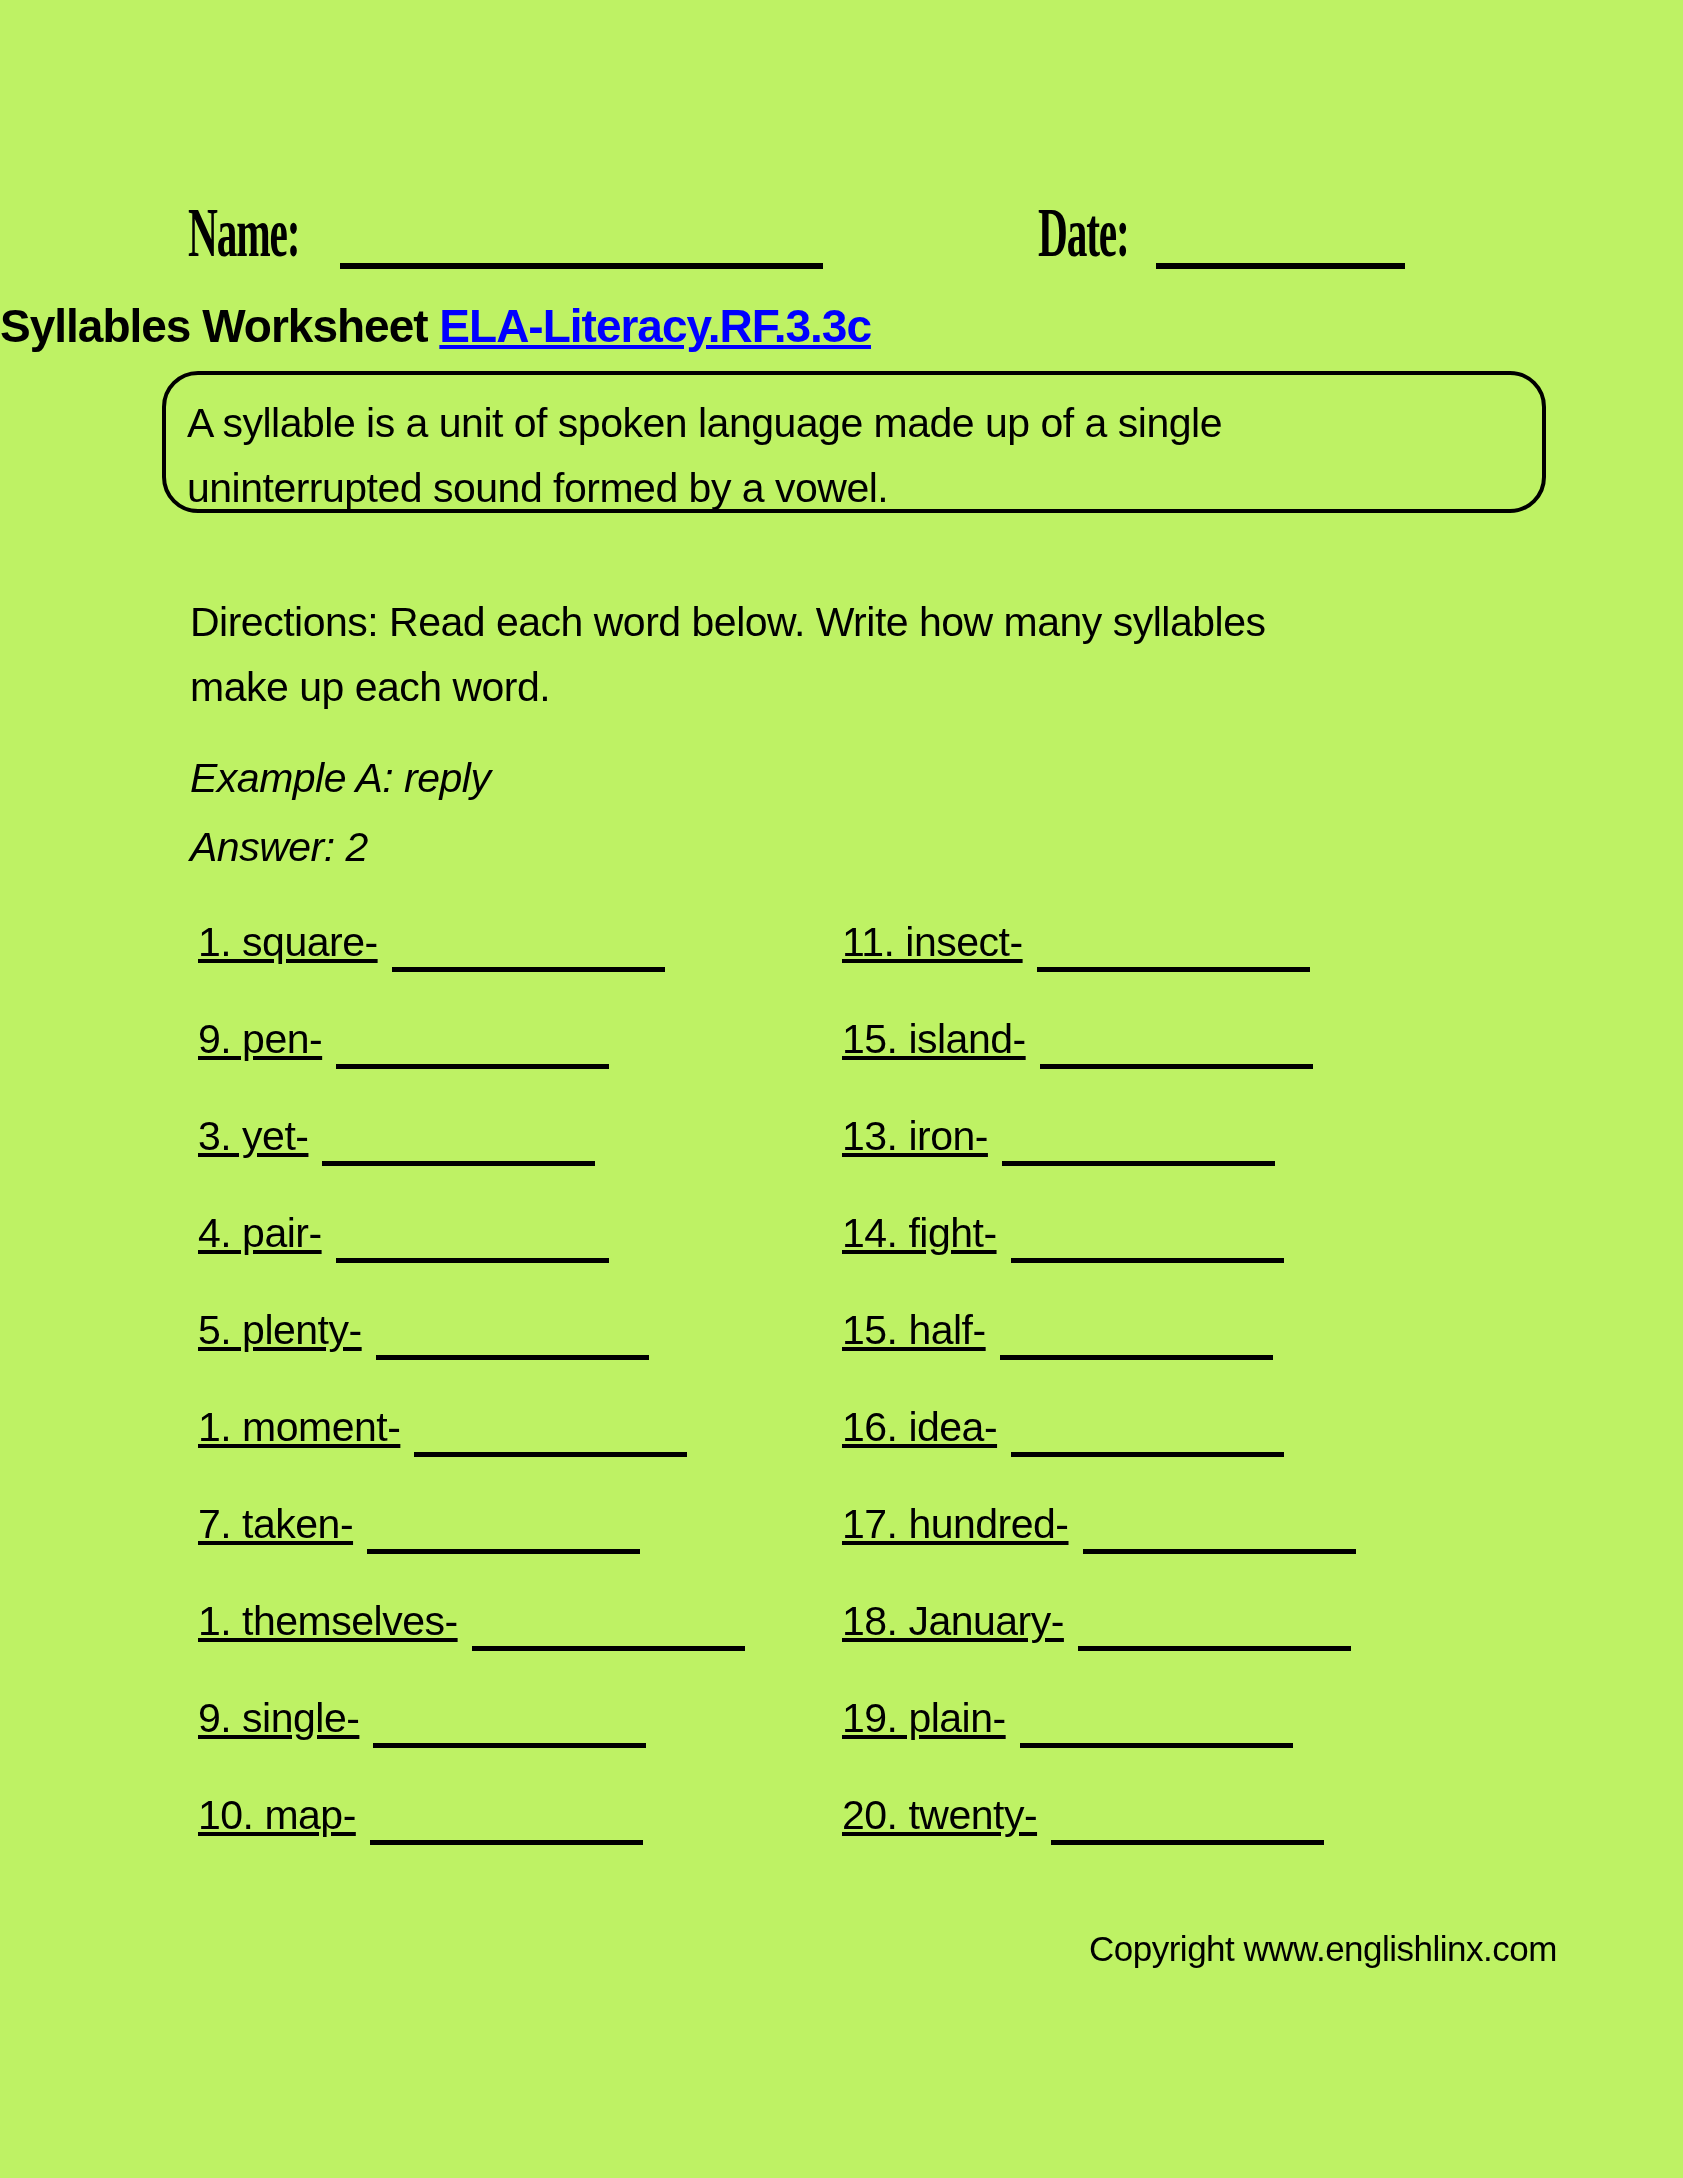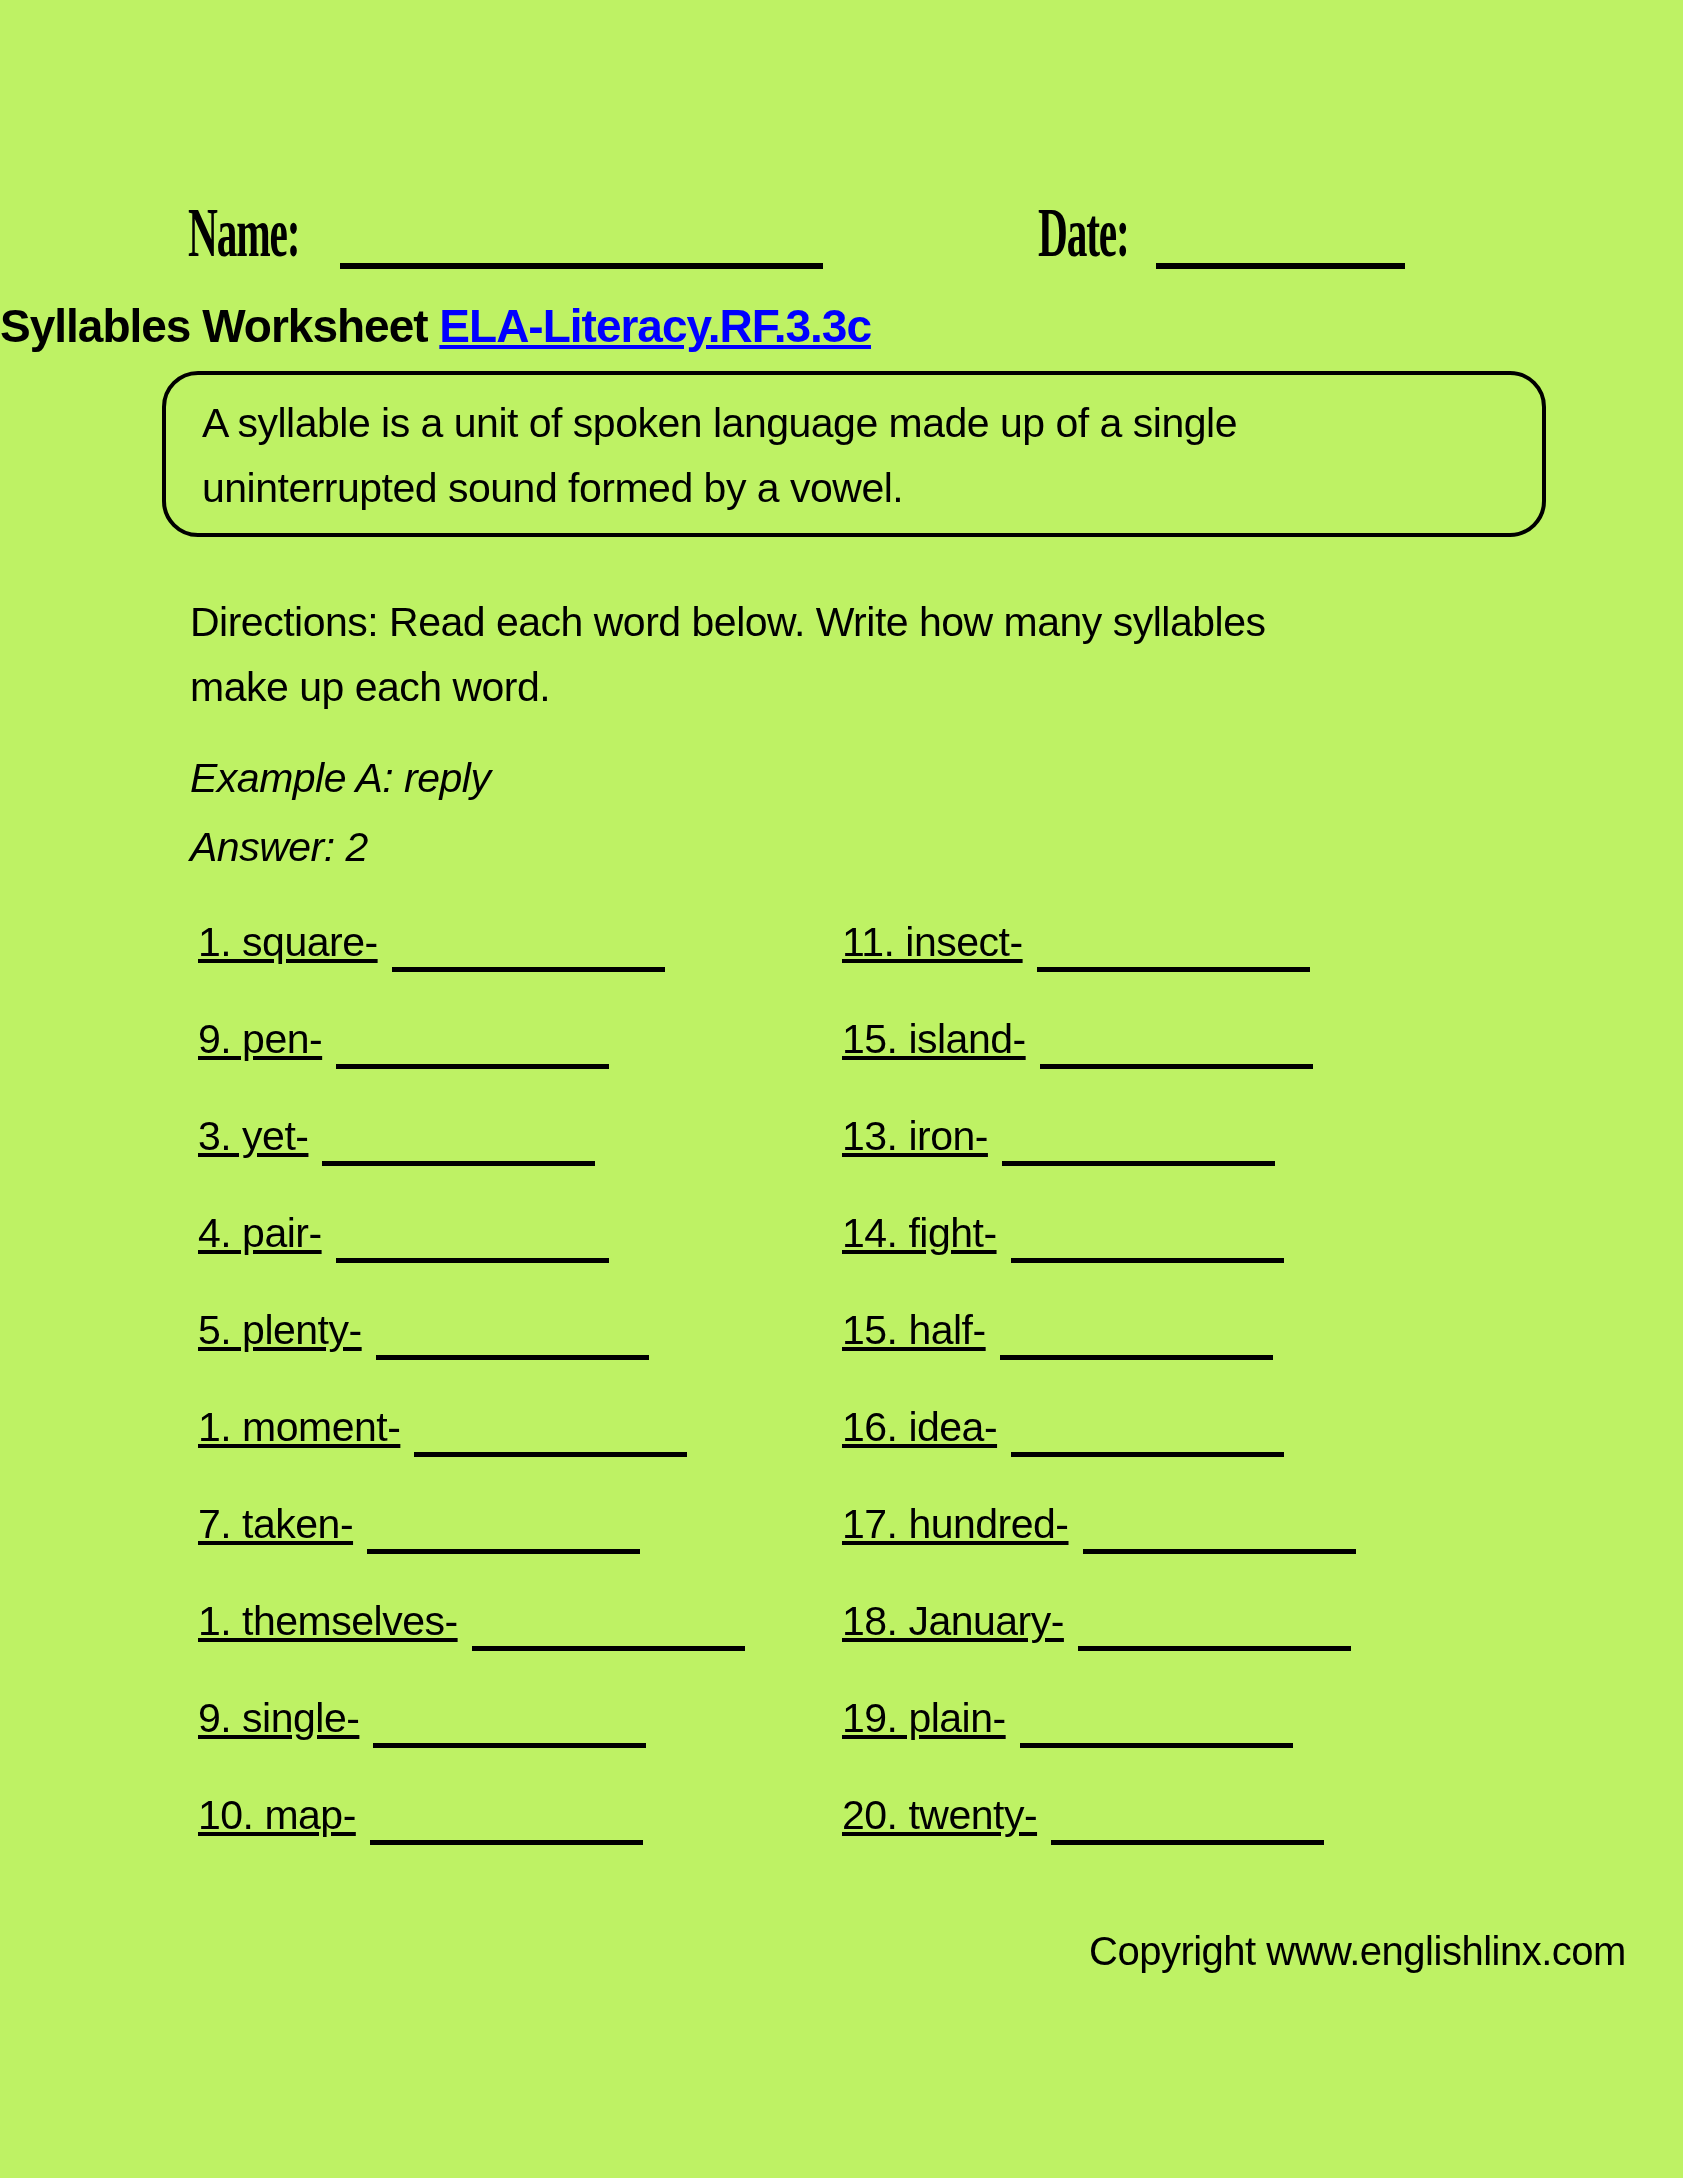"A syllable is a unit" .def-box { height: 166px -> 142px; padding: 16px 79px 0 36px -> 16px 79px 0 21px }
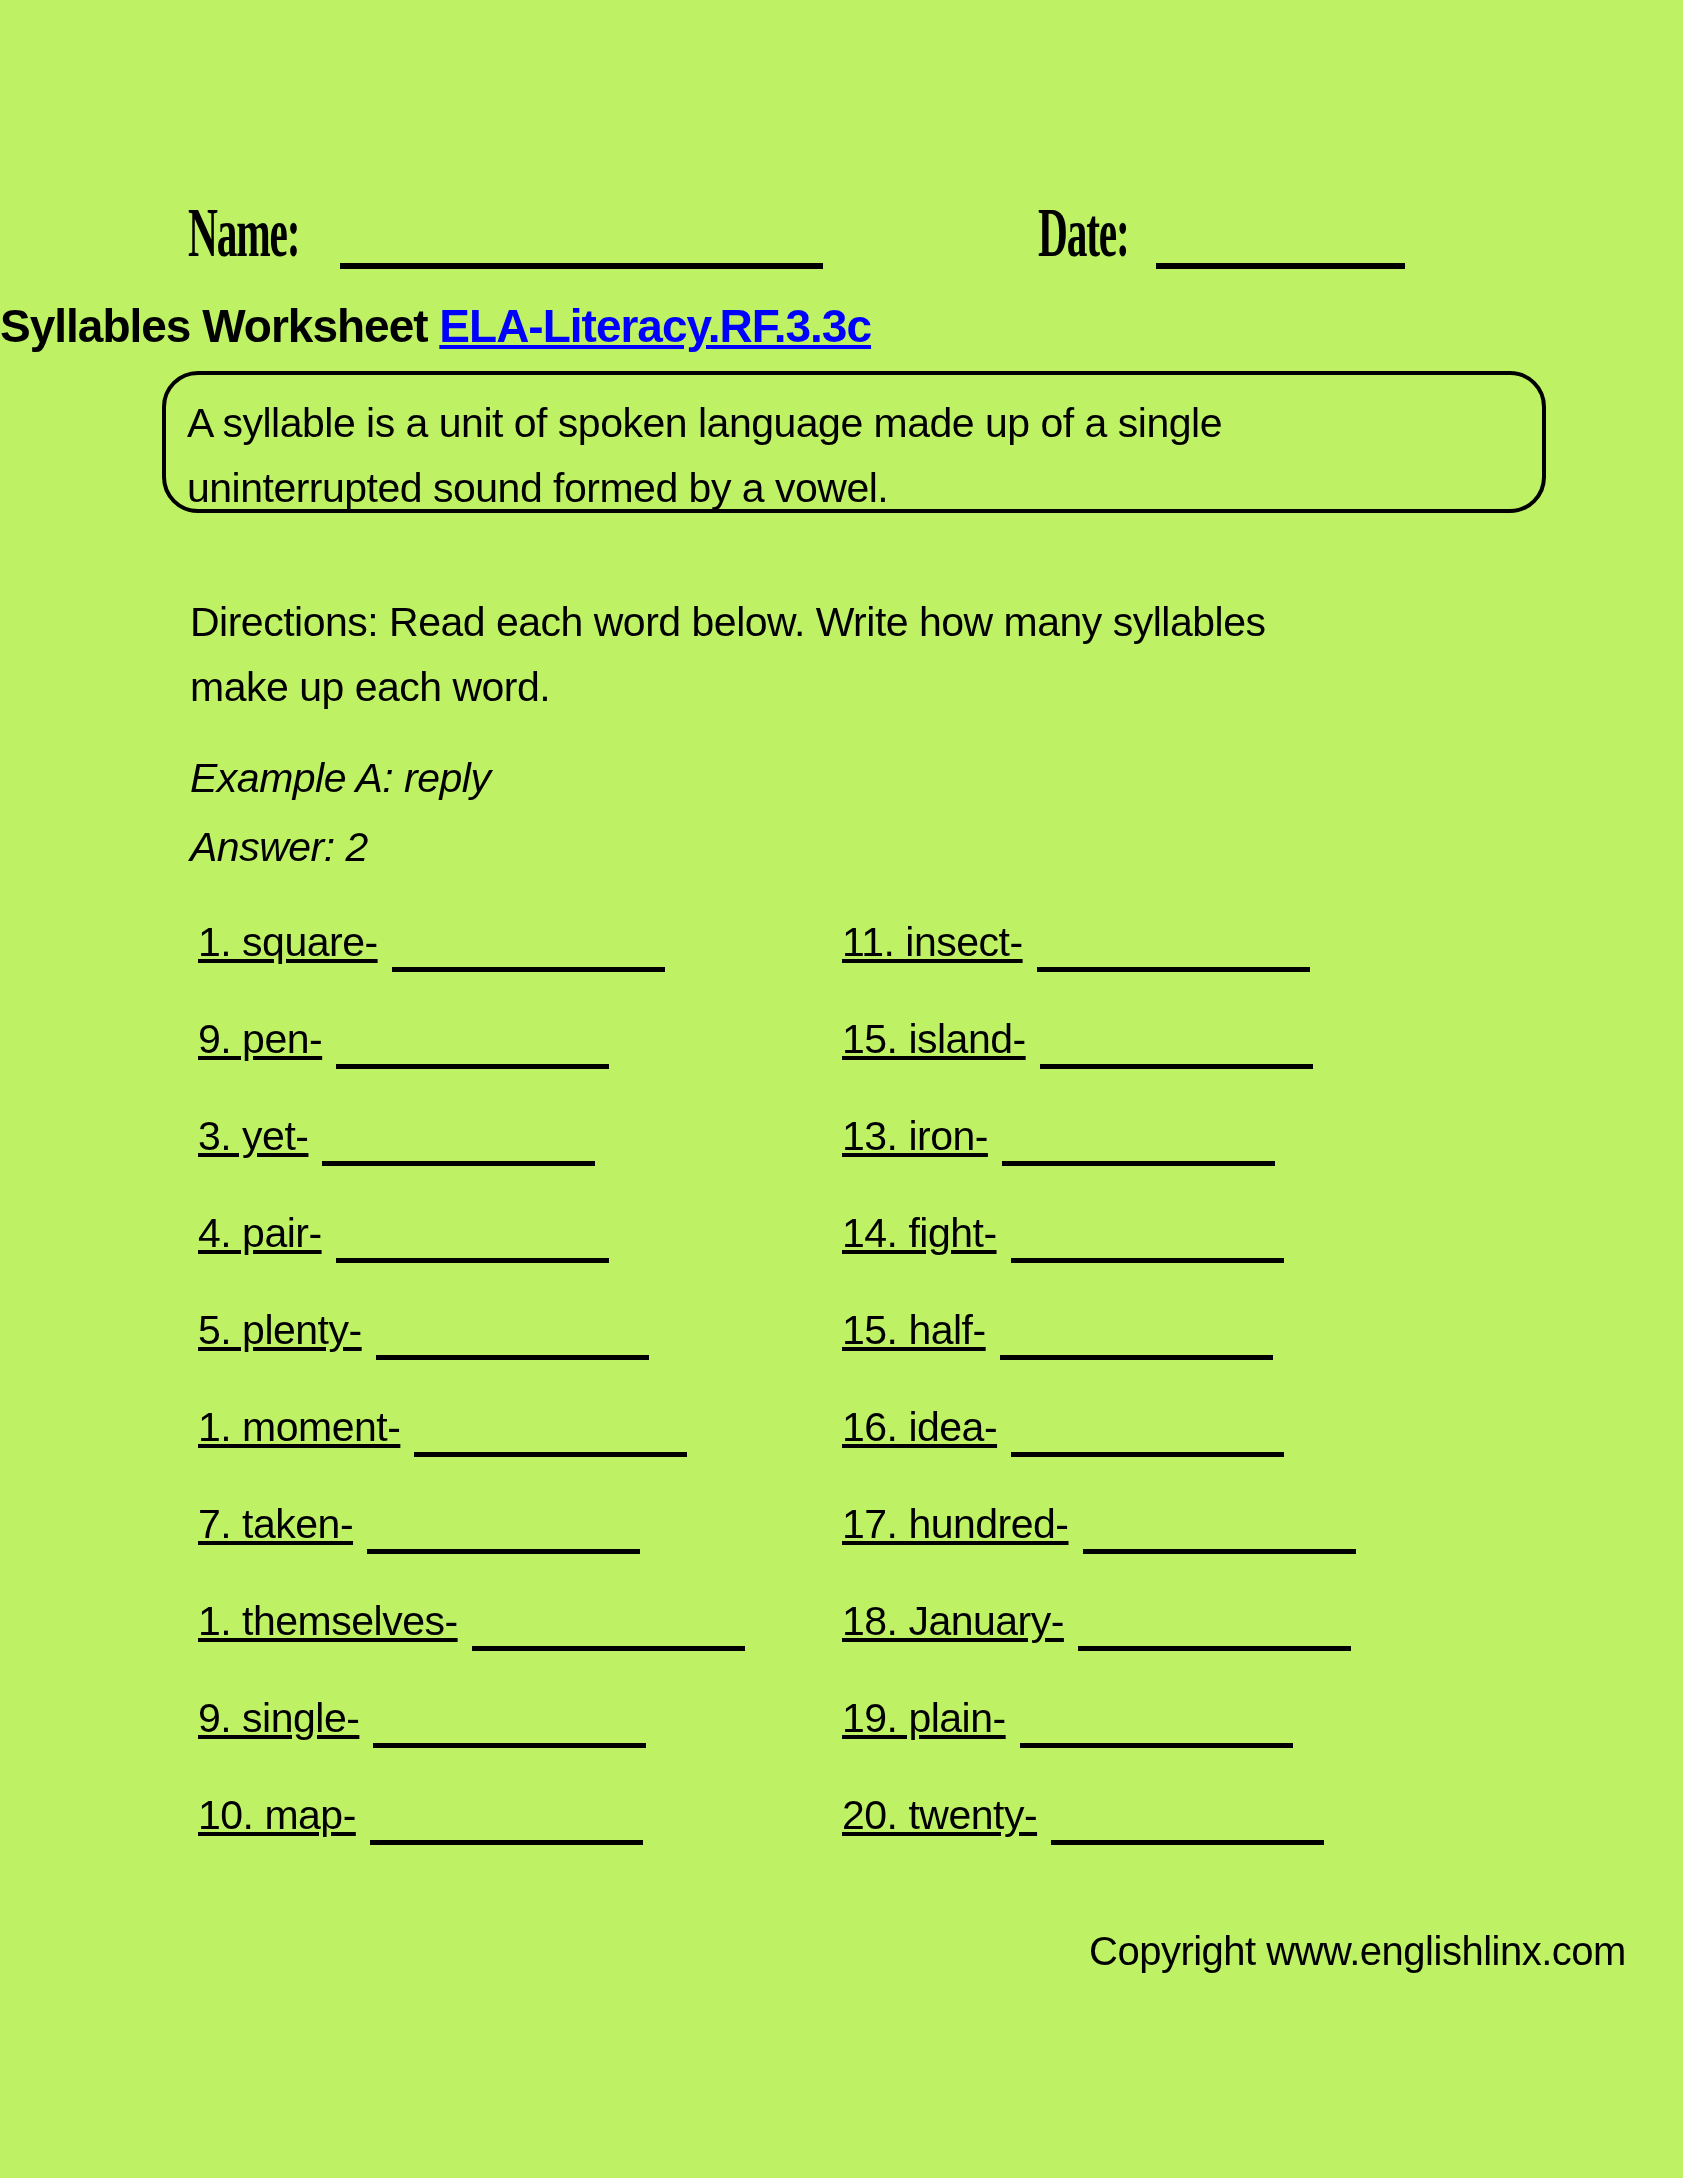"Copyright www.englishlinx.com" .copyright { font-size: 40px -> 35px }
